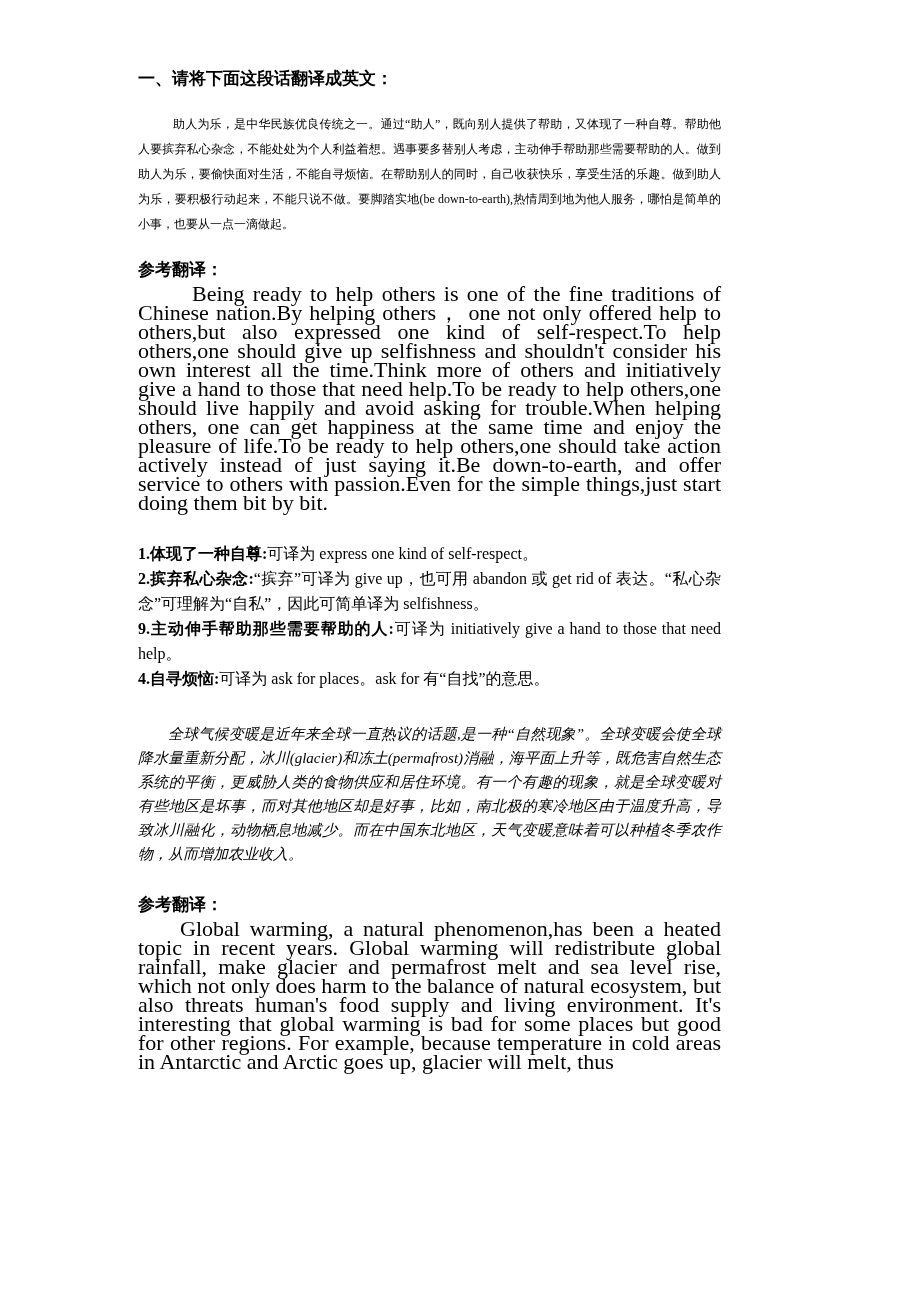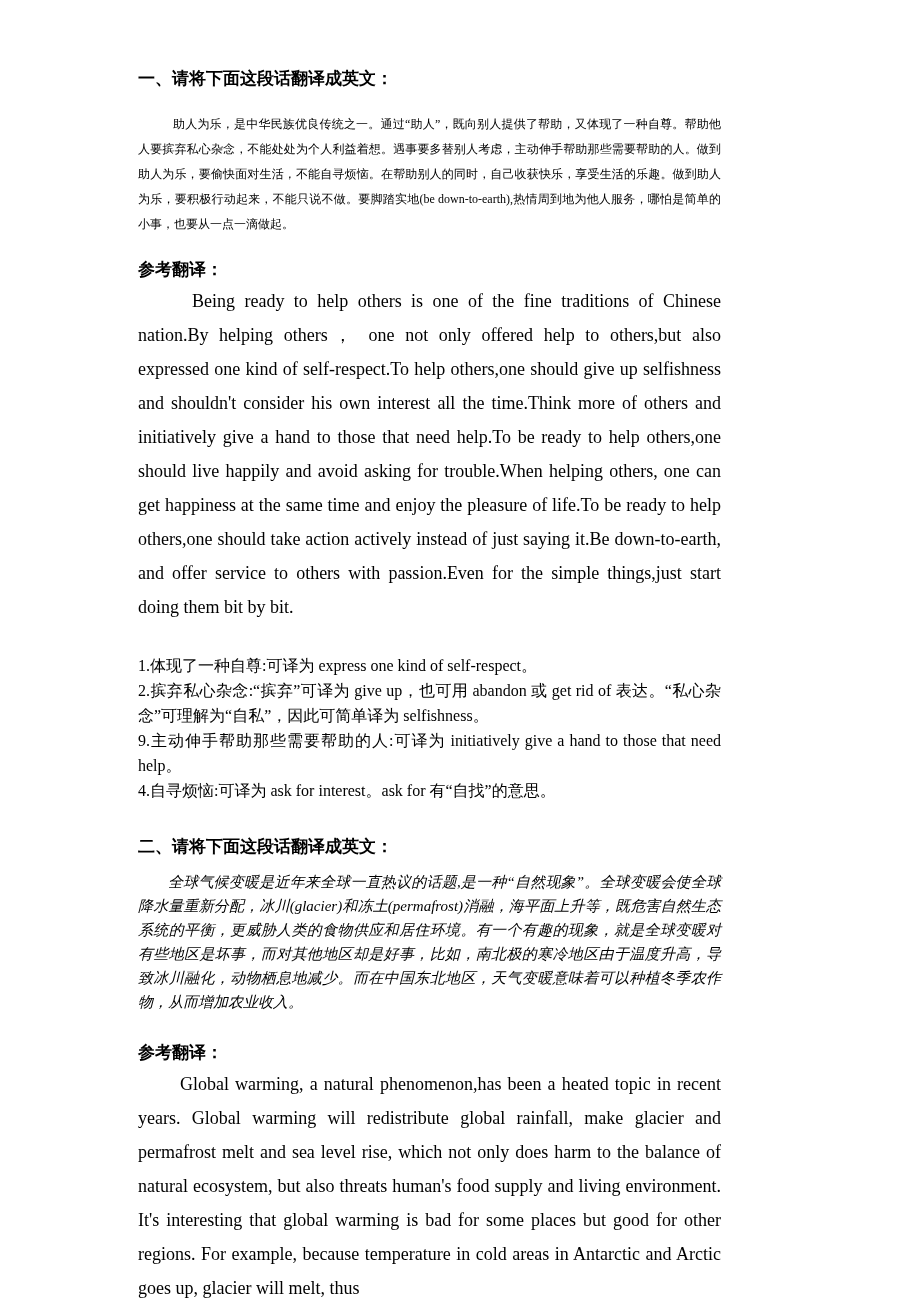"Being ready to help others" .en-para { font-size: 18px -> 22px; line-height: 34px -> 19px }
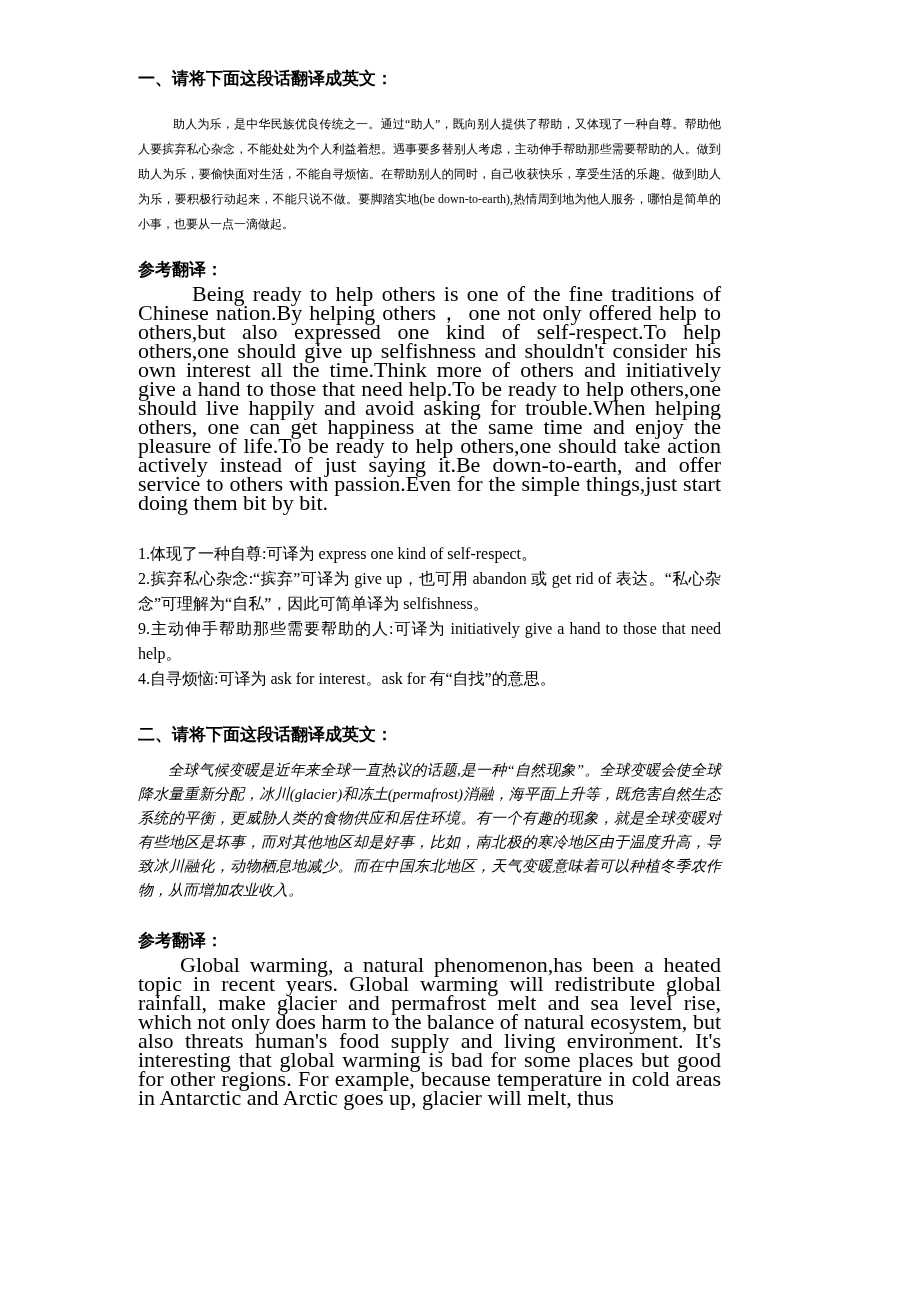"1.体现了一种自尊:" .exp-term { font-weight: normal -> bold }
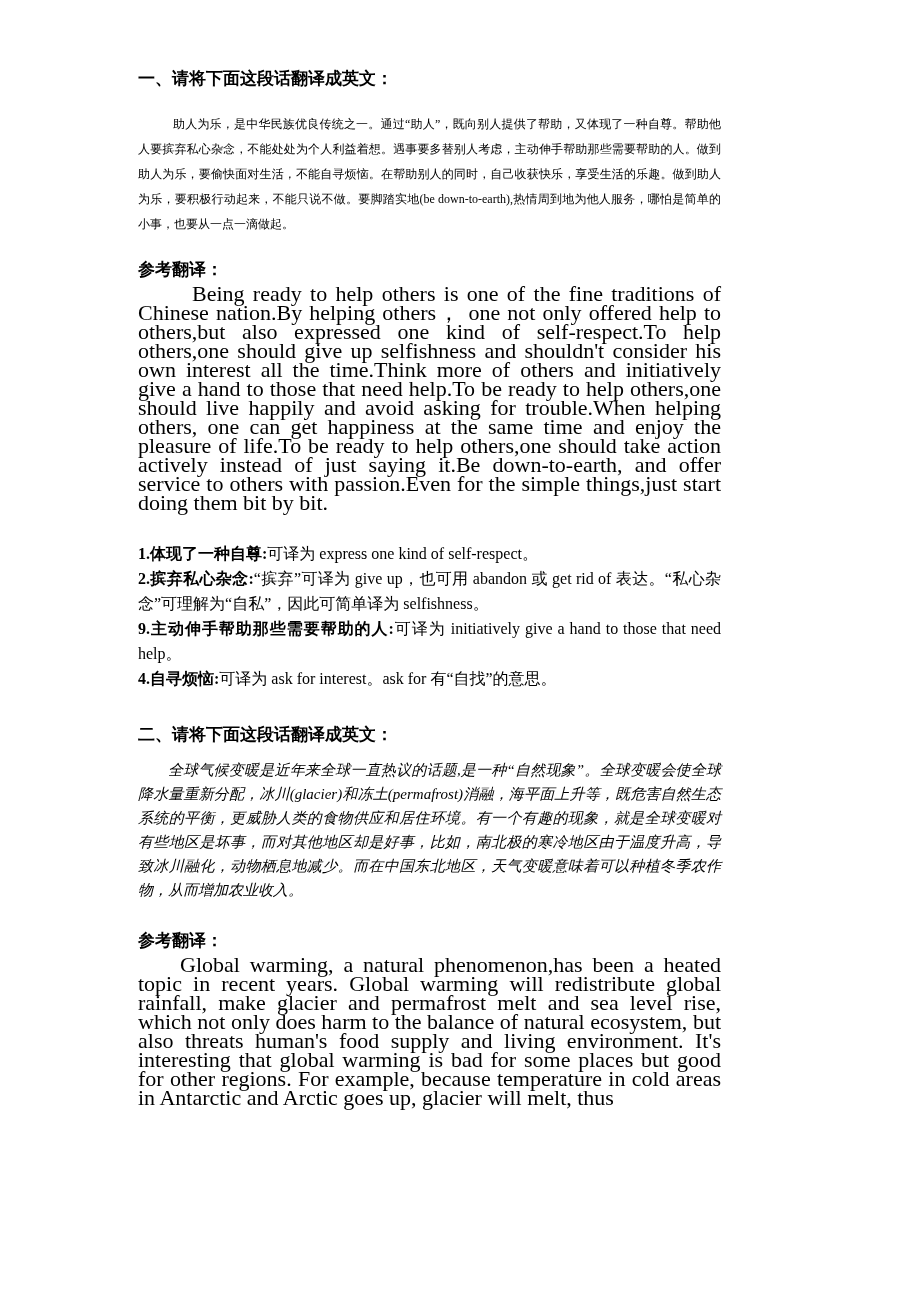"可译为 ask for interest。ask for" span { text: interest -> places }
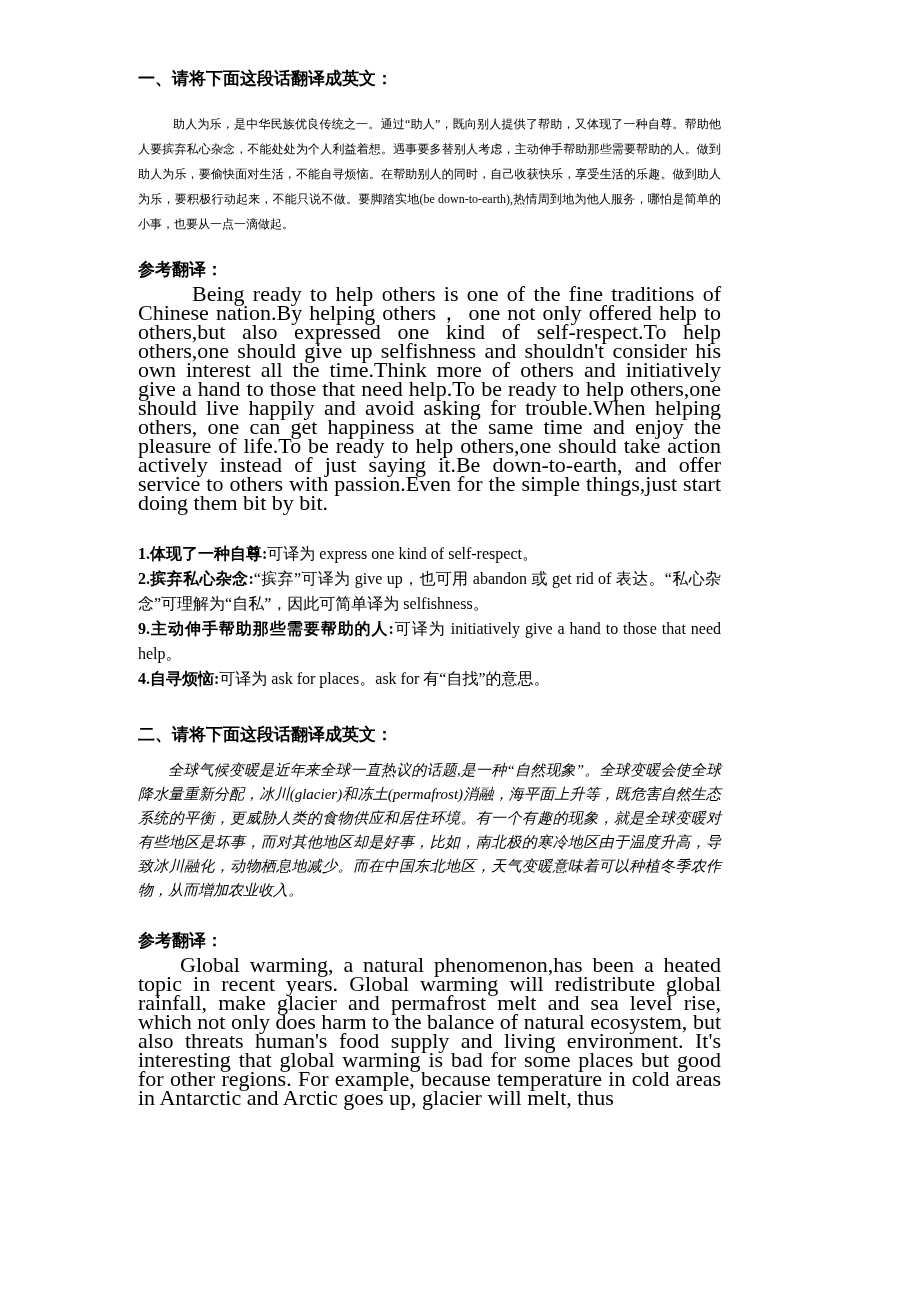"二、请将下面这段话翻译成英文：" h2.sec-title { html: <h2>二、请将下面这段话翻译成英文：</h2> -> none }
